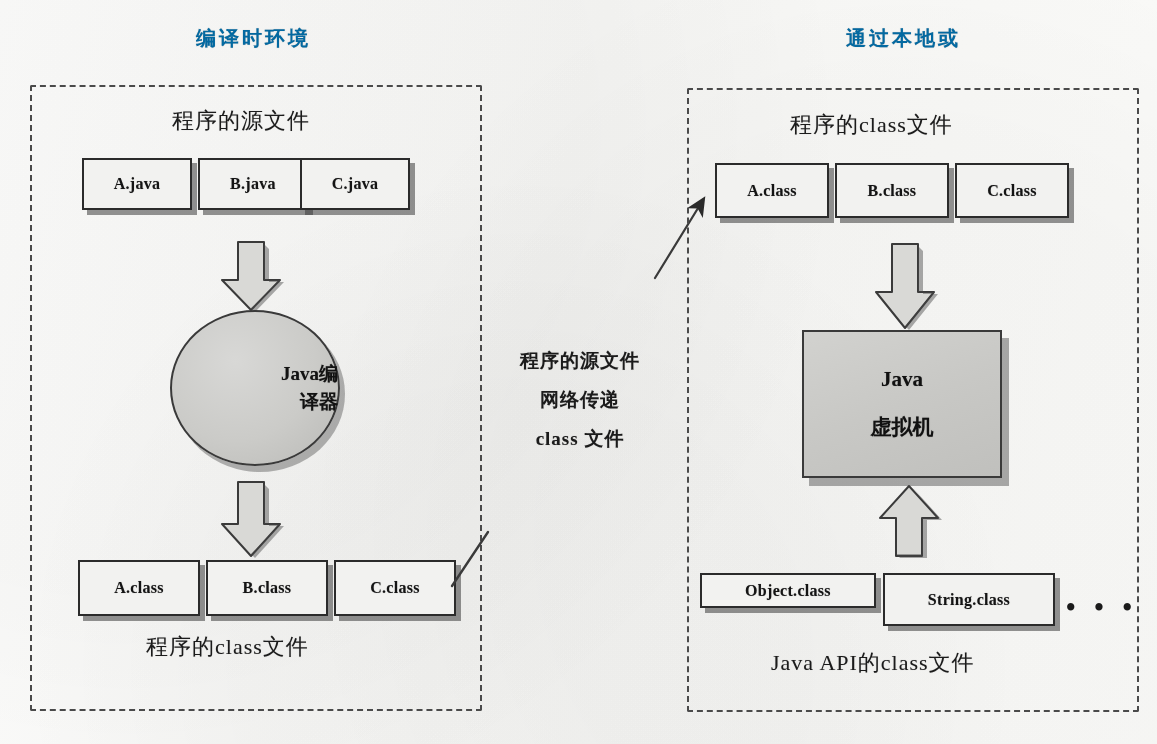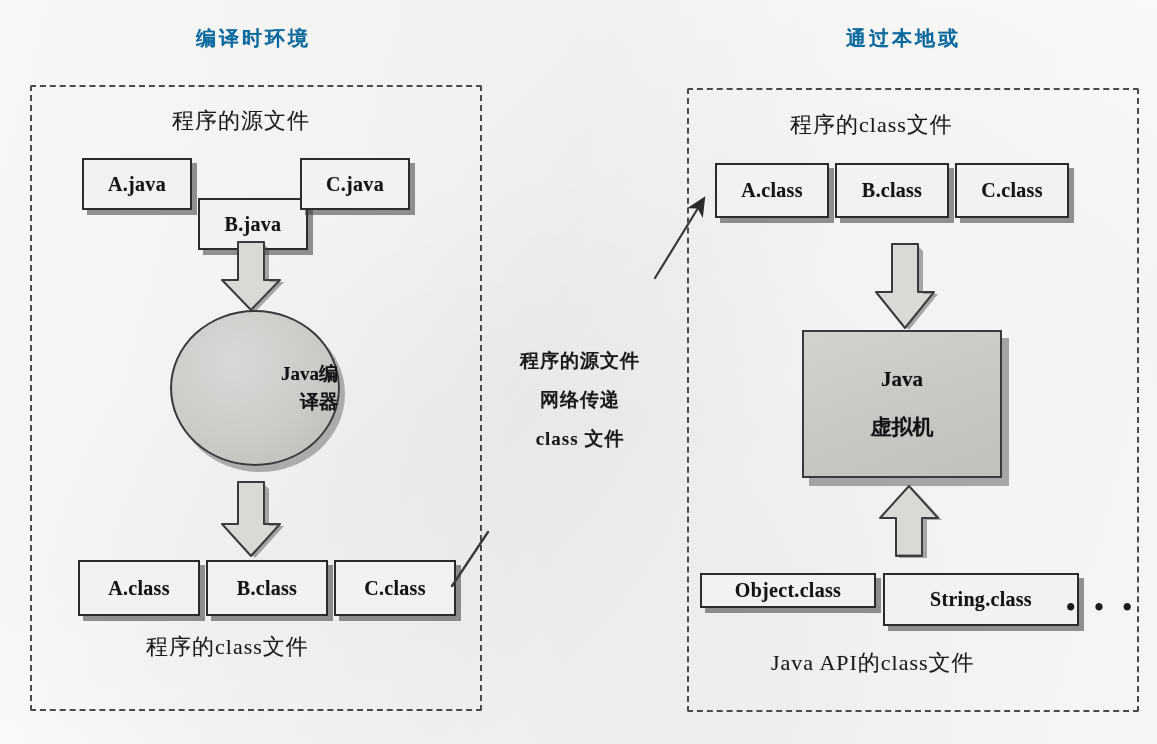"A.java" .file-box { font-size: 20px -> 16px }
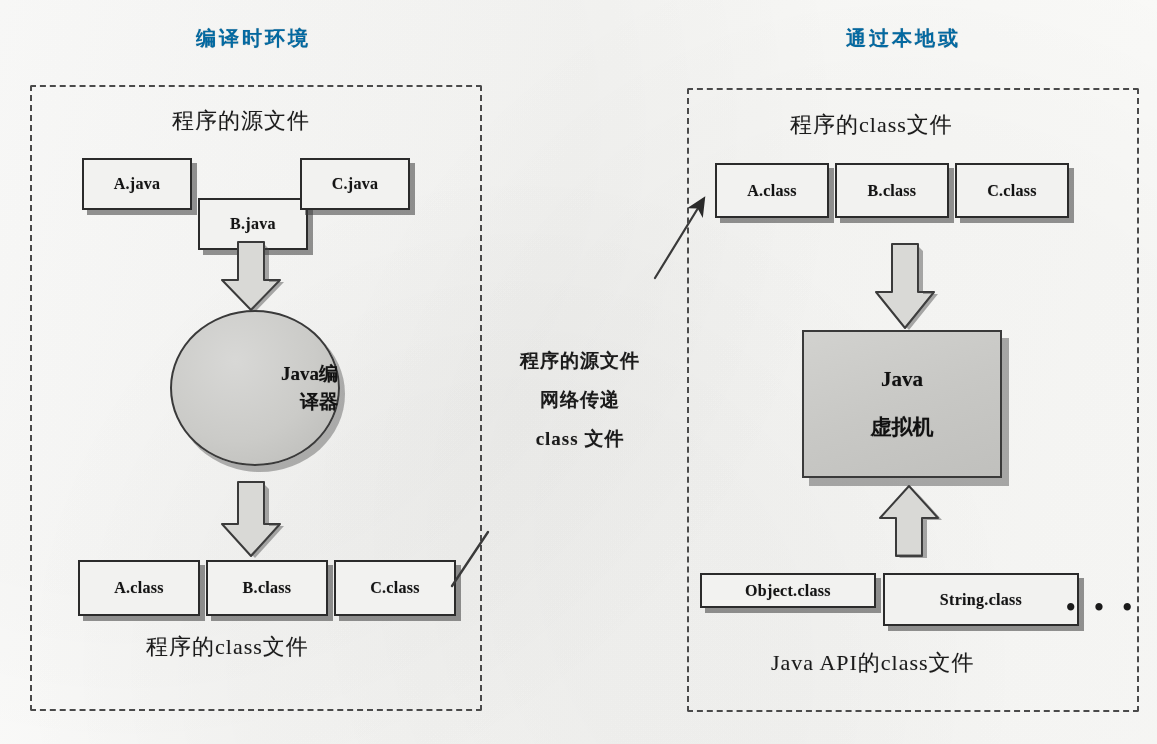"B.java" div.file-box { margin-top: 40px -> none }
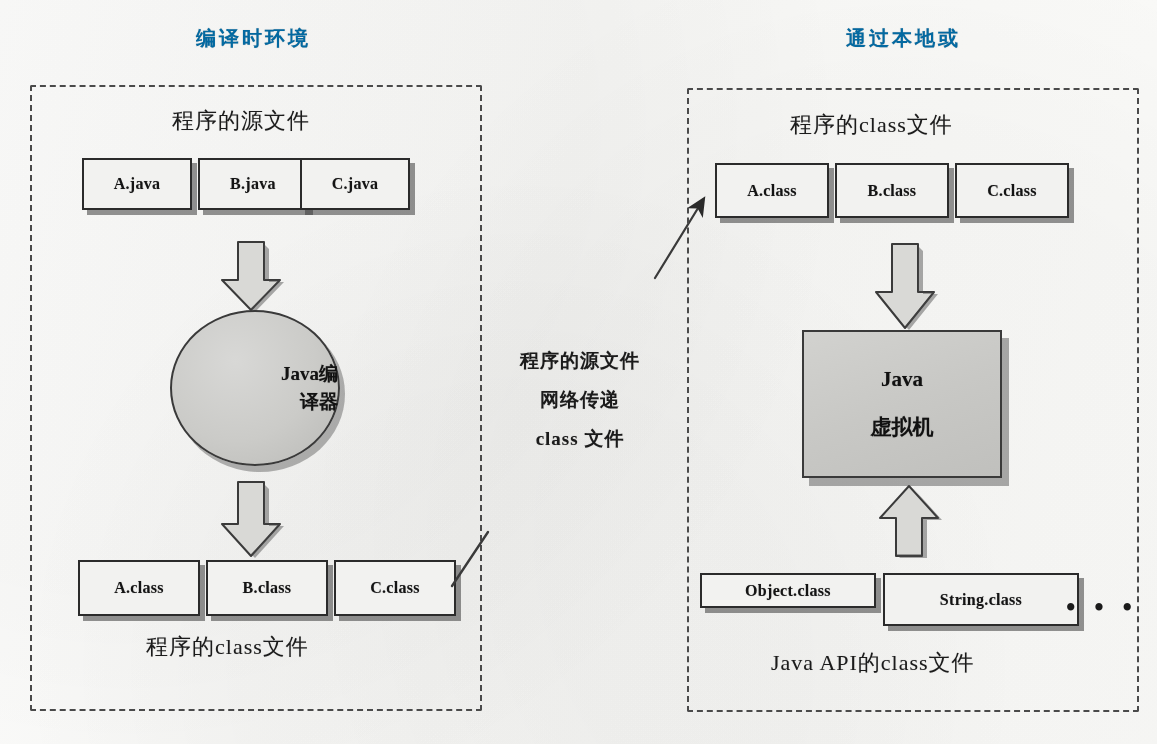"String.class" div.file-box { width: 196px -> 172px }
